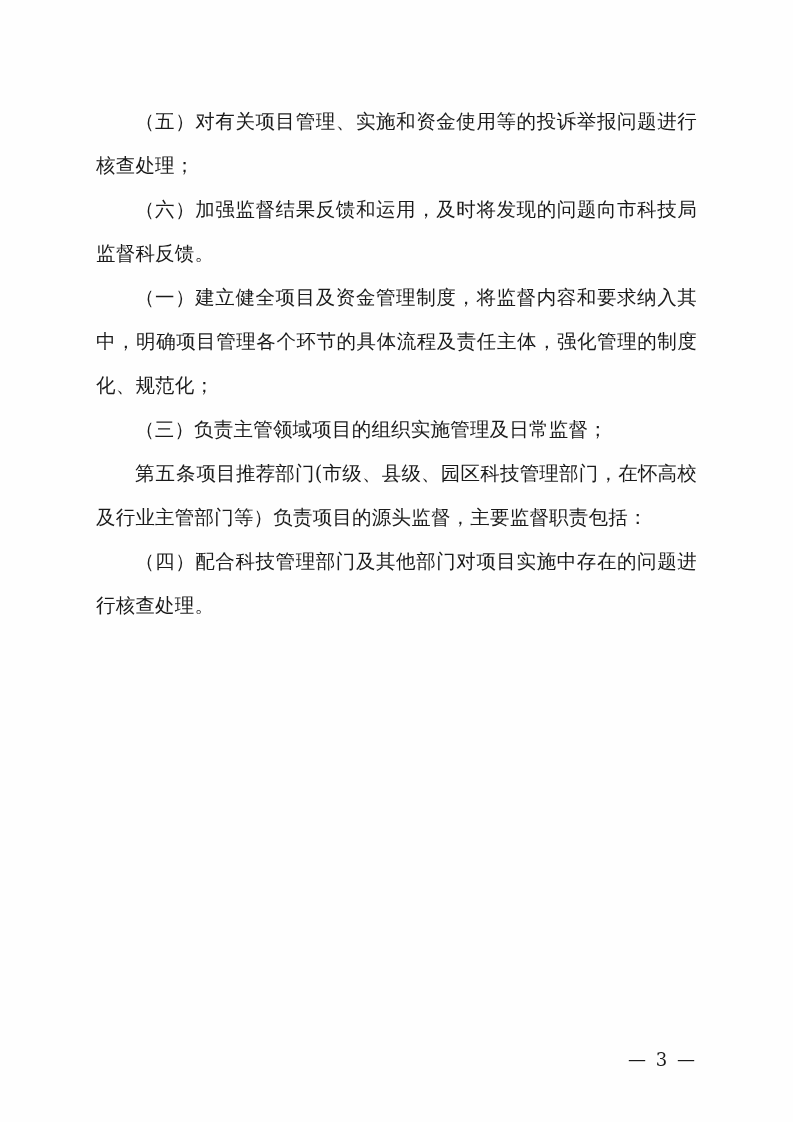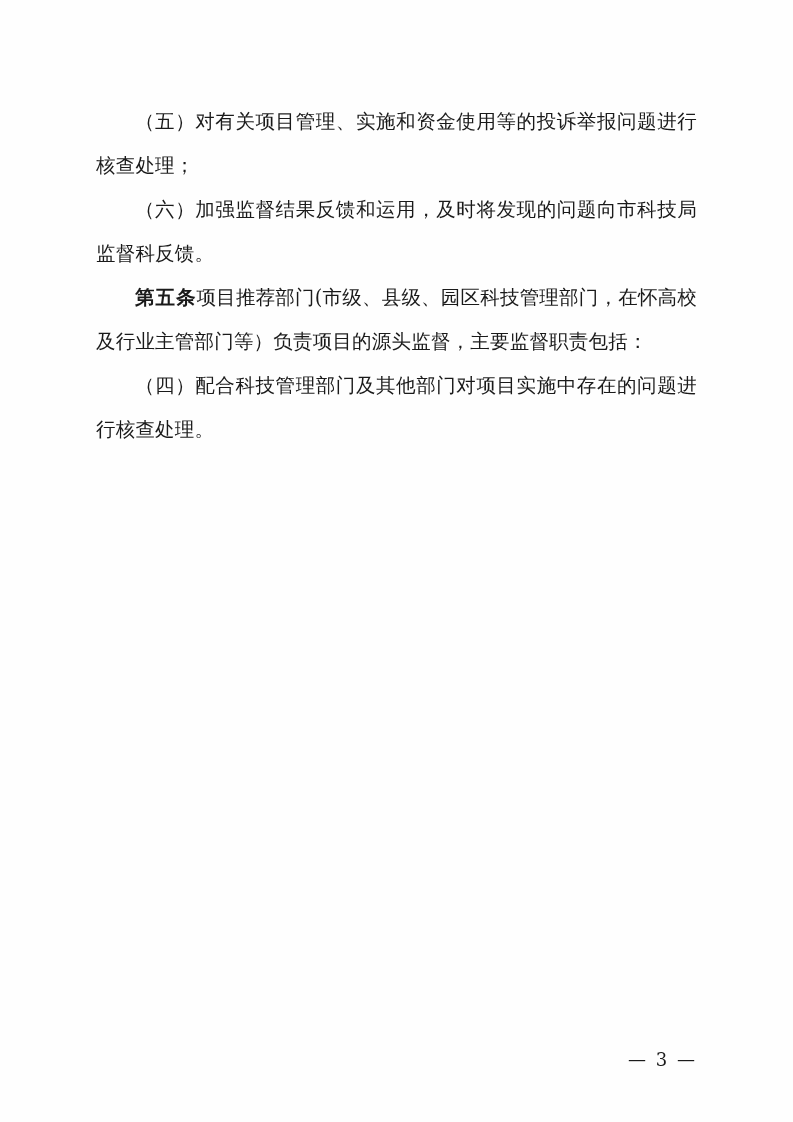"（一）建立健全项目及资金管理制度，将监督内容和要求纳入其中，明确项目管理各个环节" p.para { html: none -> <p>（一）建立健全项目及资金管理制度，将监督内容和要求纳入其中，明确项目管理各个环节的具体流程及责任主体，强化管理的制度化、规范化；</p> }
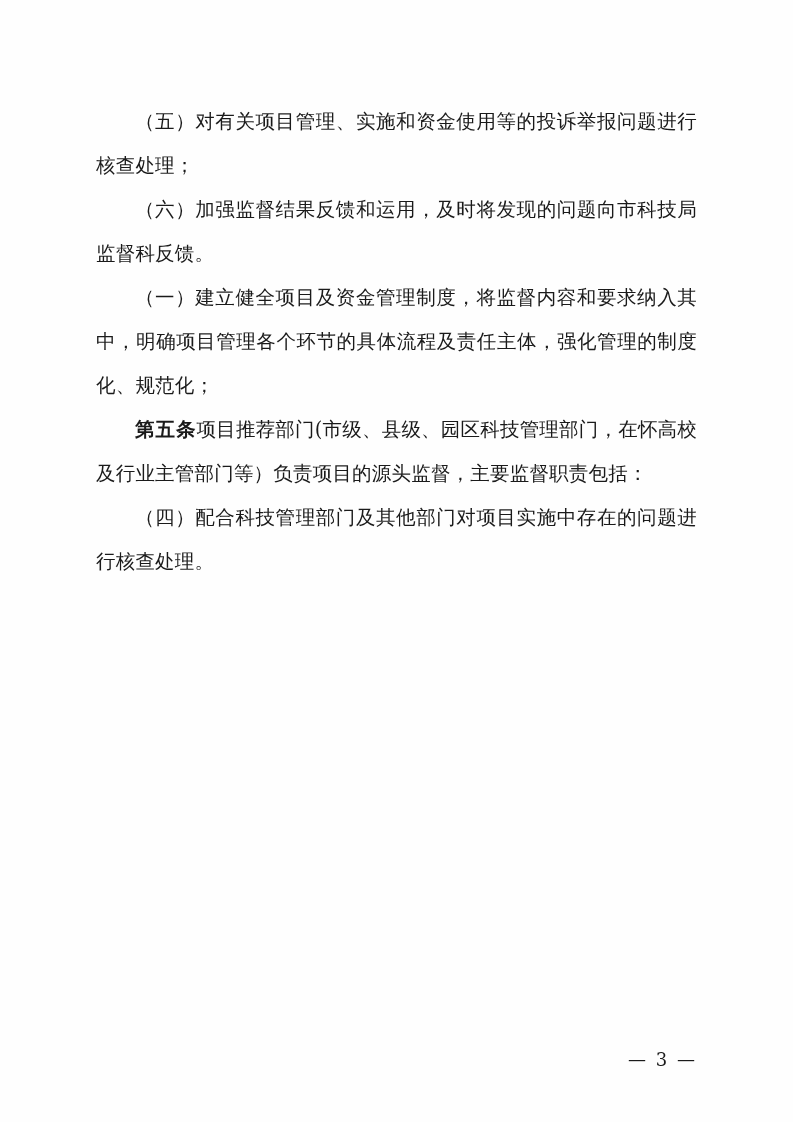"（三）负责主管领域项目的组织实施管理及日常监督；" p.para { html: none -> <p>（三）负责主管领域项目的组织实施管理及日常监督；</p> }
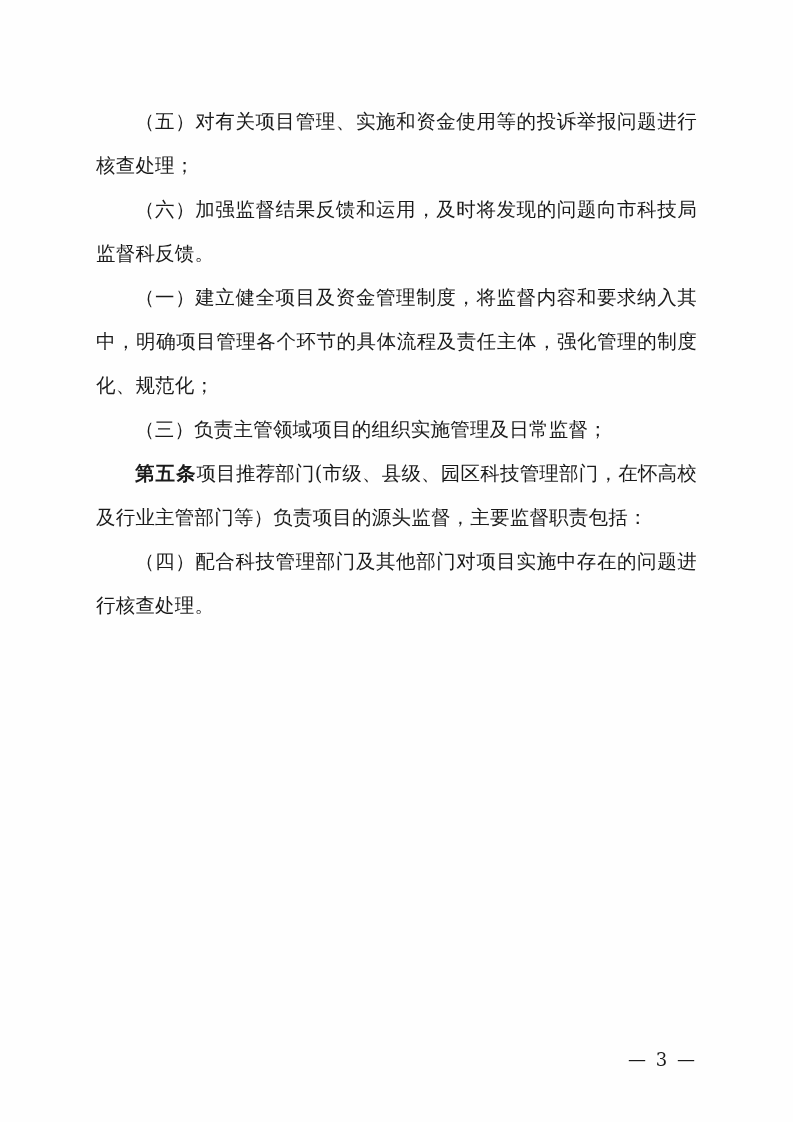"第五条" .clause-label { font-weight: bold -> normal }
